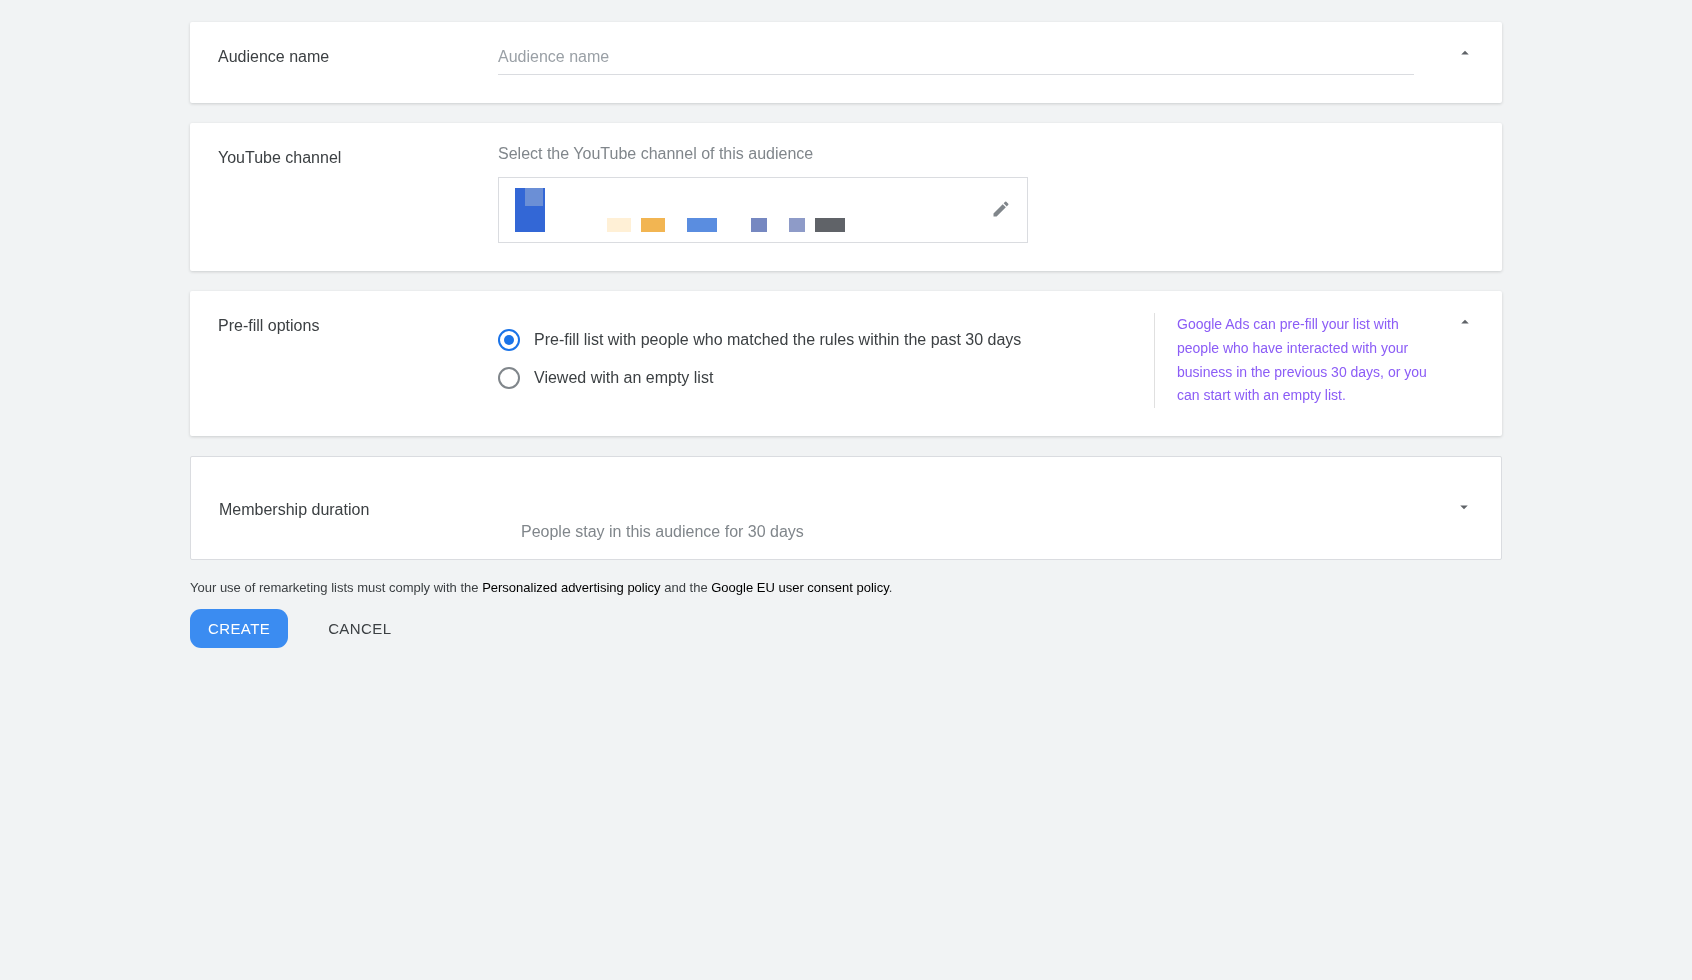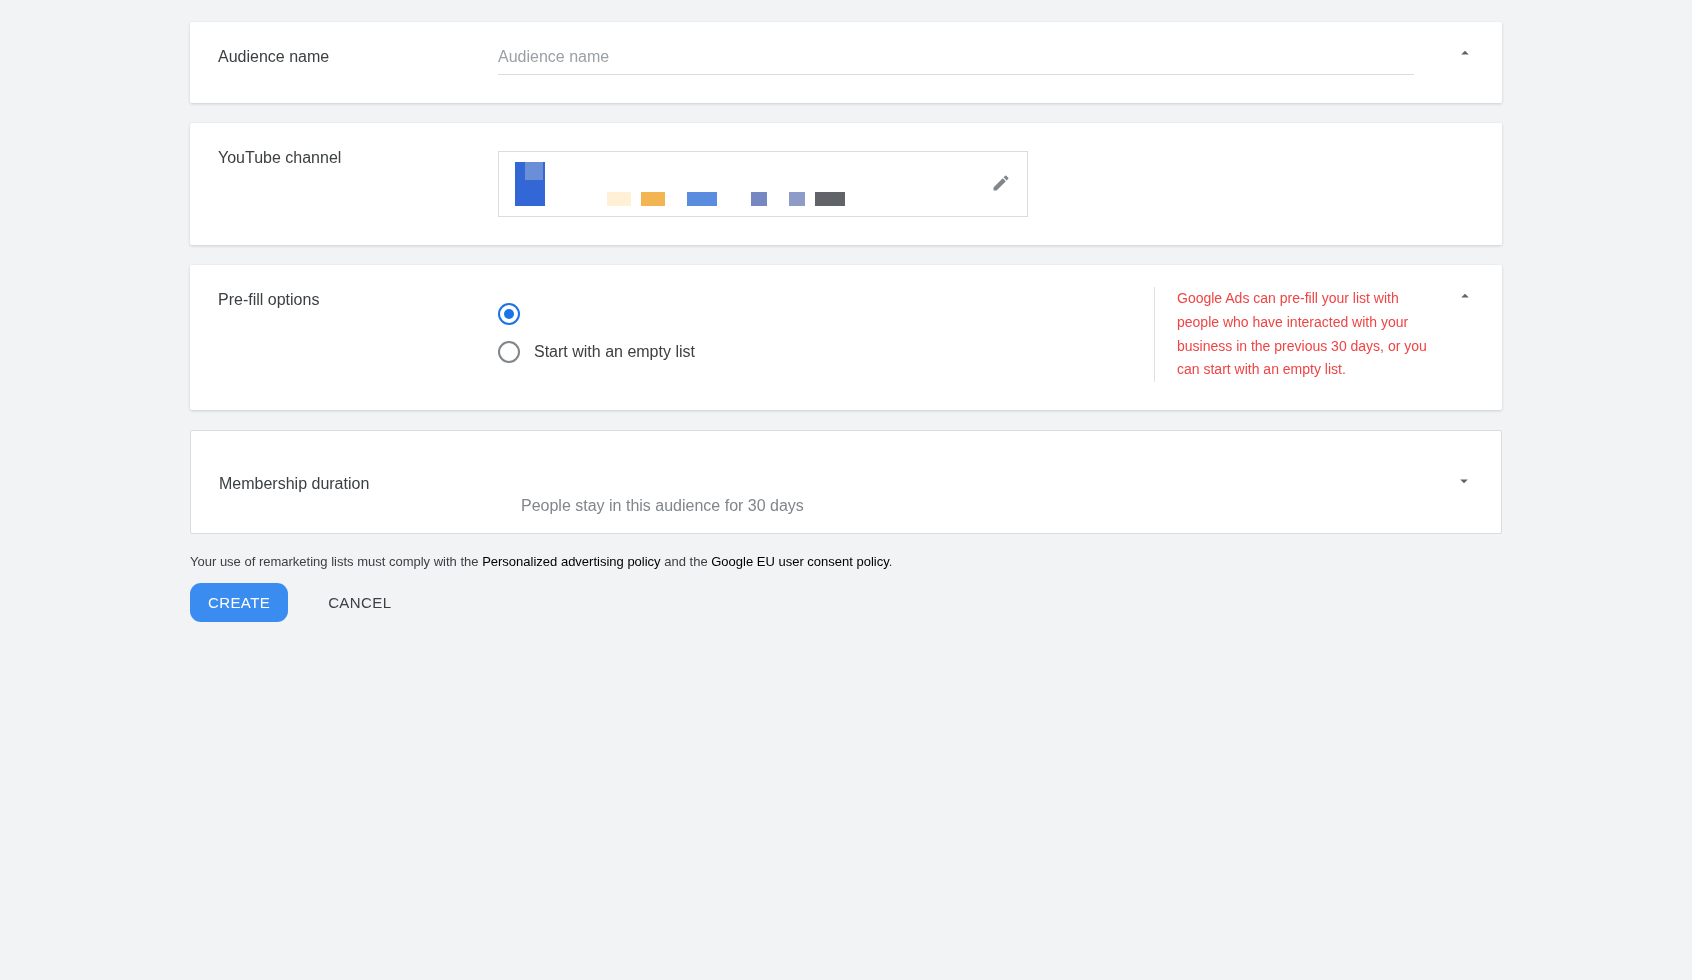"Select the YouTube channel of" div.desc { html: none -> <div>Select the YouTube channel of this audience</div> }
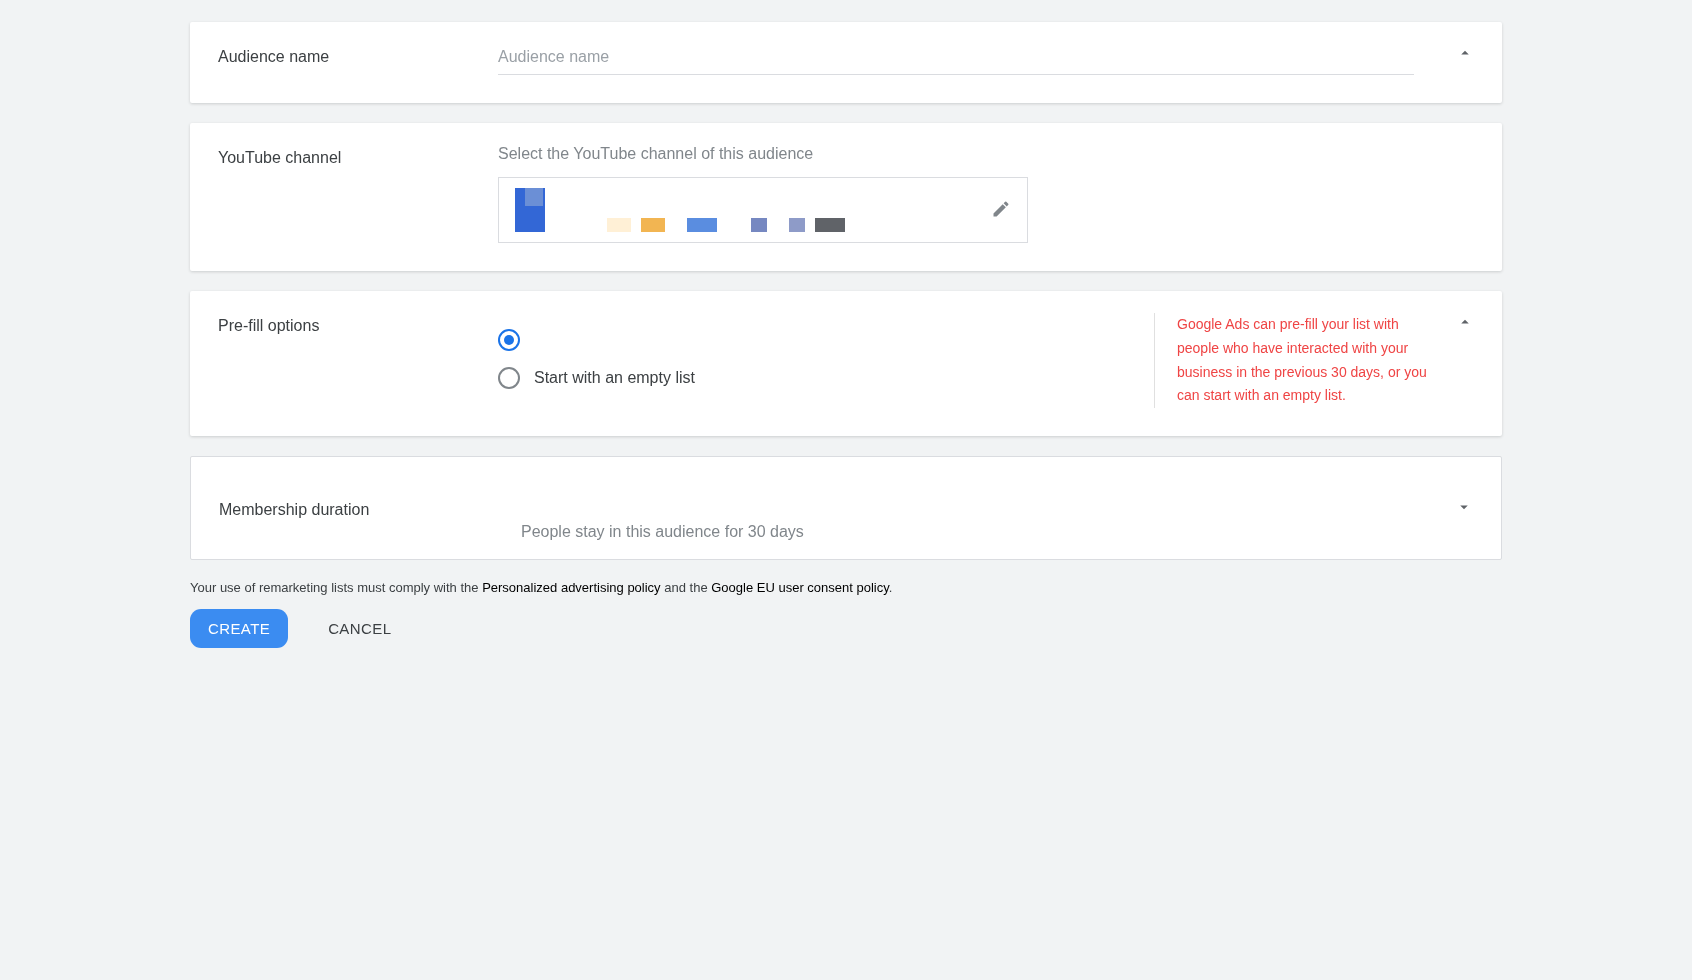"Google Ads can pre-fill your" .side-col { color: #ef4444 -> #8b5cf6 }
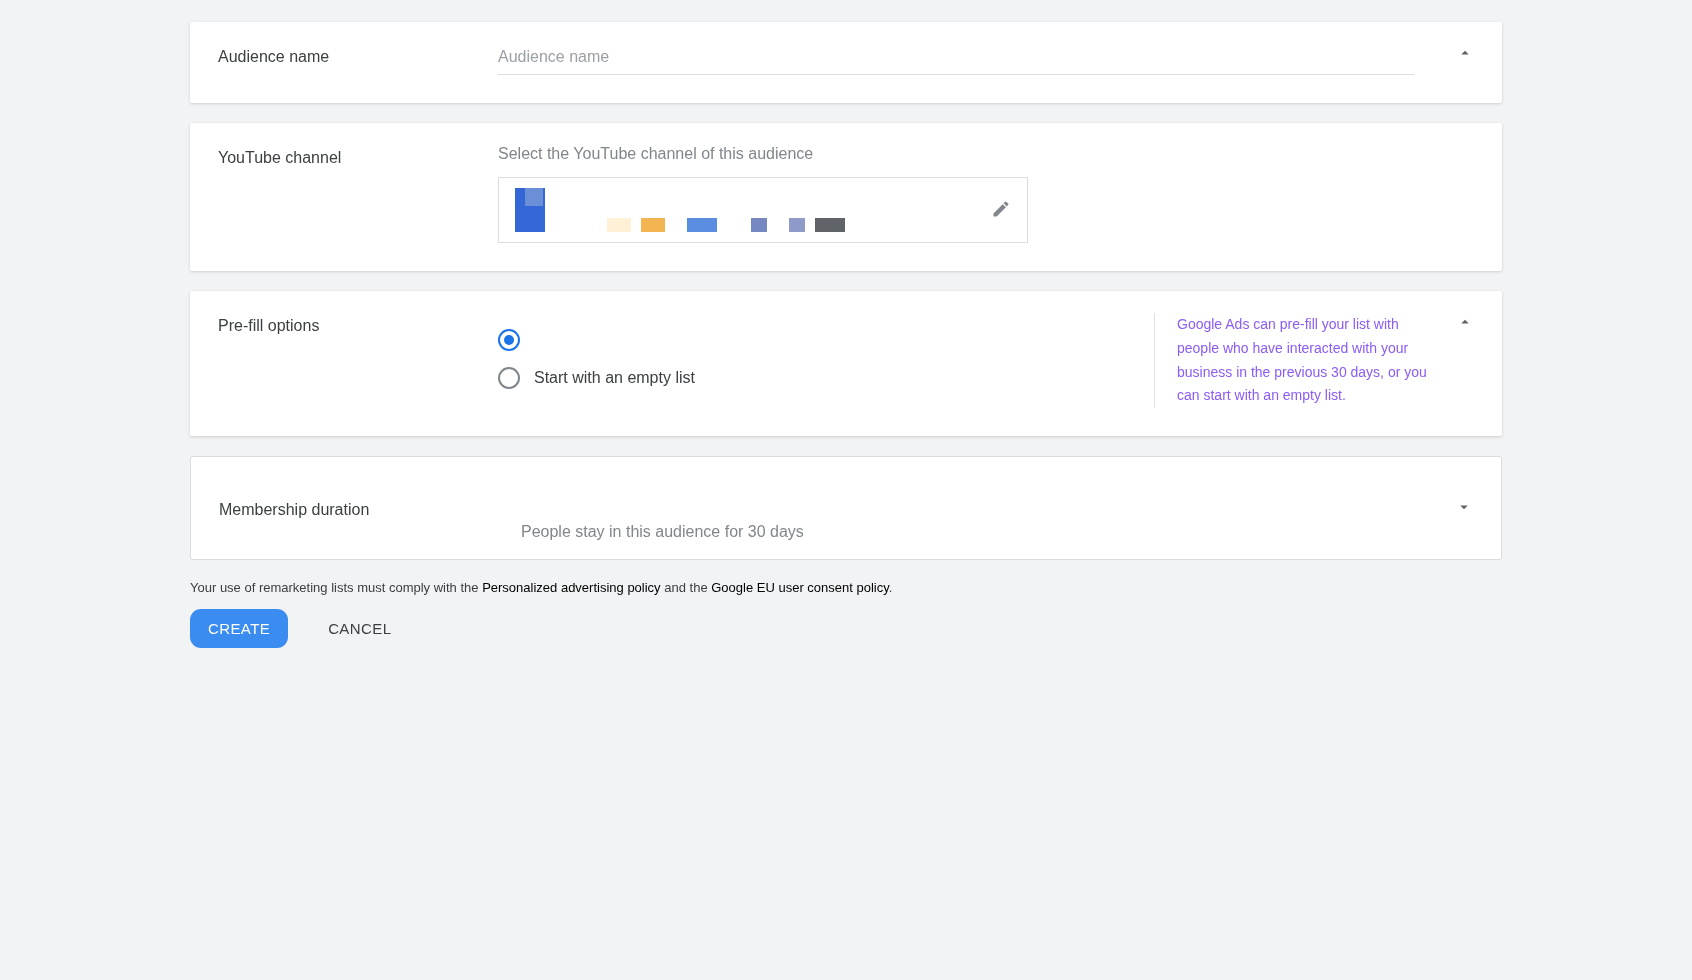"Pre-fill list with people who" span { html: none -> <span>Pre-fill list with people who matched the rules within the past 30 days</span> }
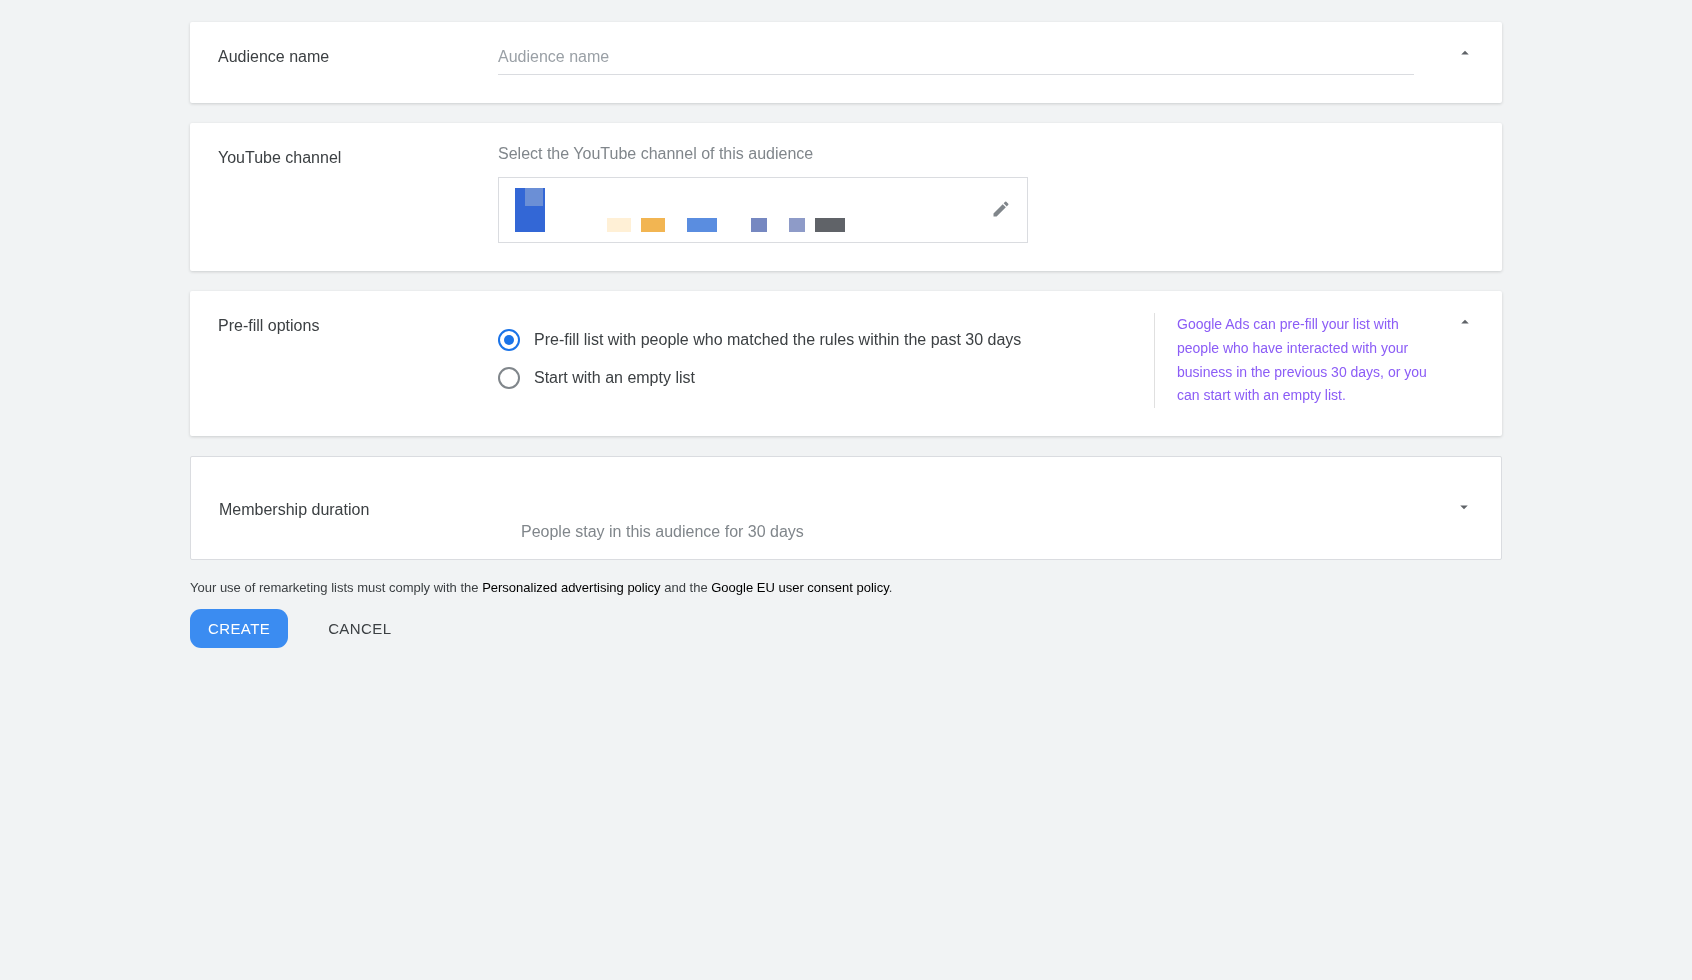"Start with an empty list" span { text: Start -> Viewed }
